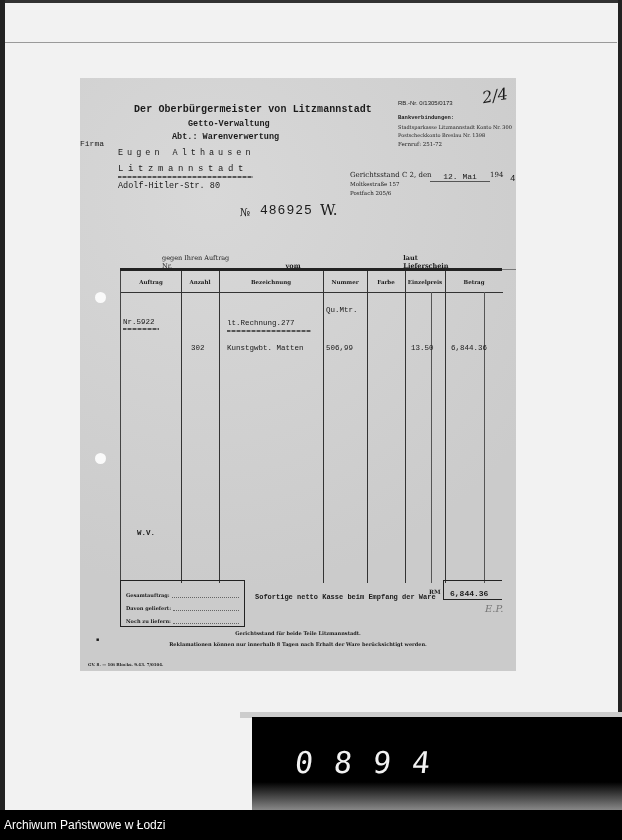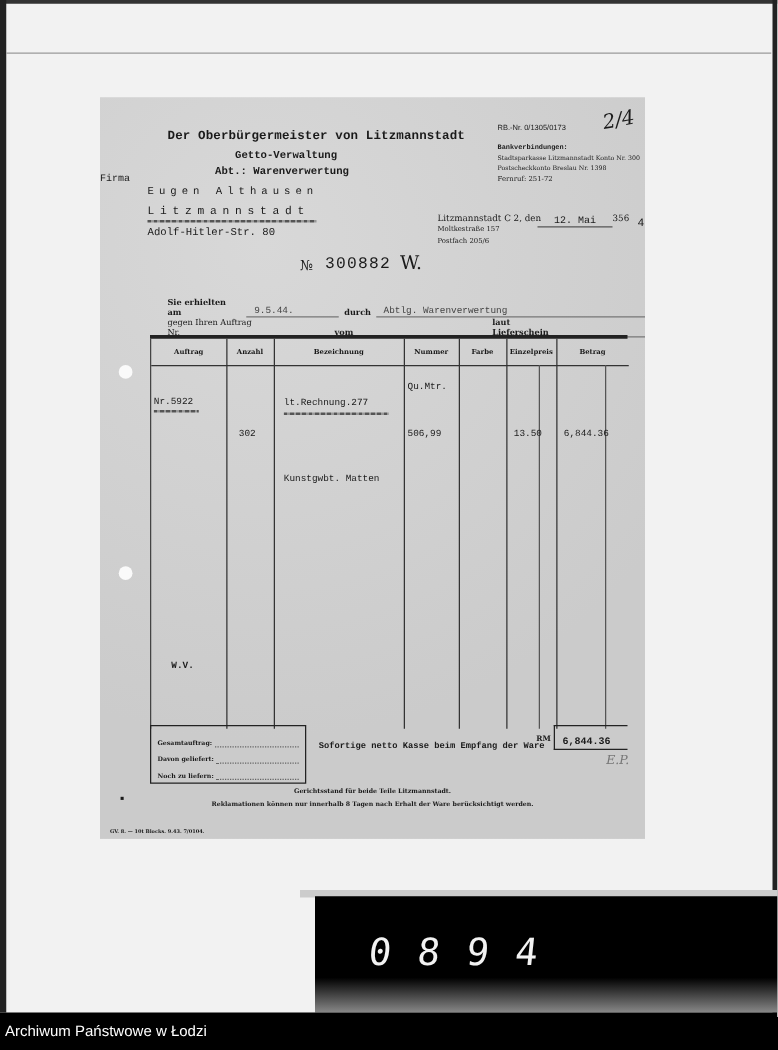"Litzmannstadt C 2, den" div.place { text: Litzmannstadt -> Gerichtsstand }
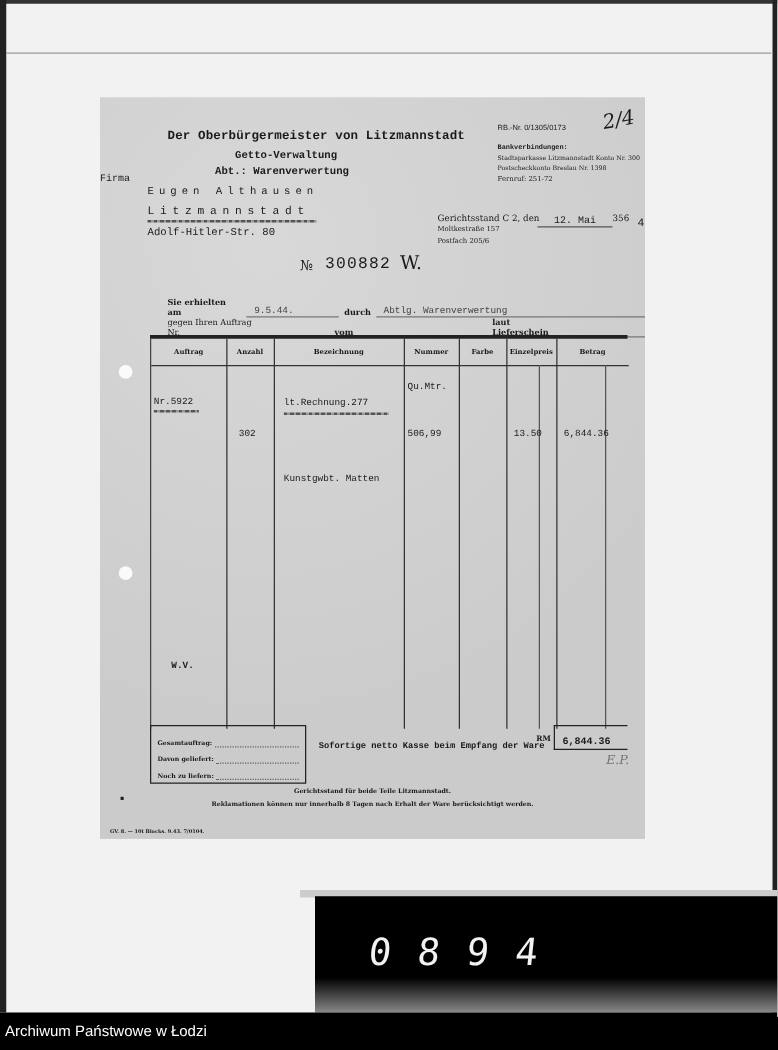"356" div.year { text: 356 -> 194 }
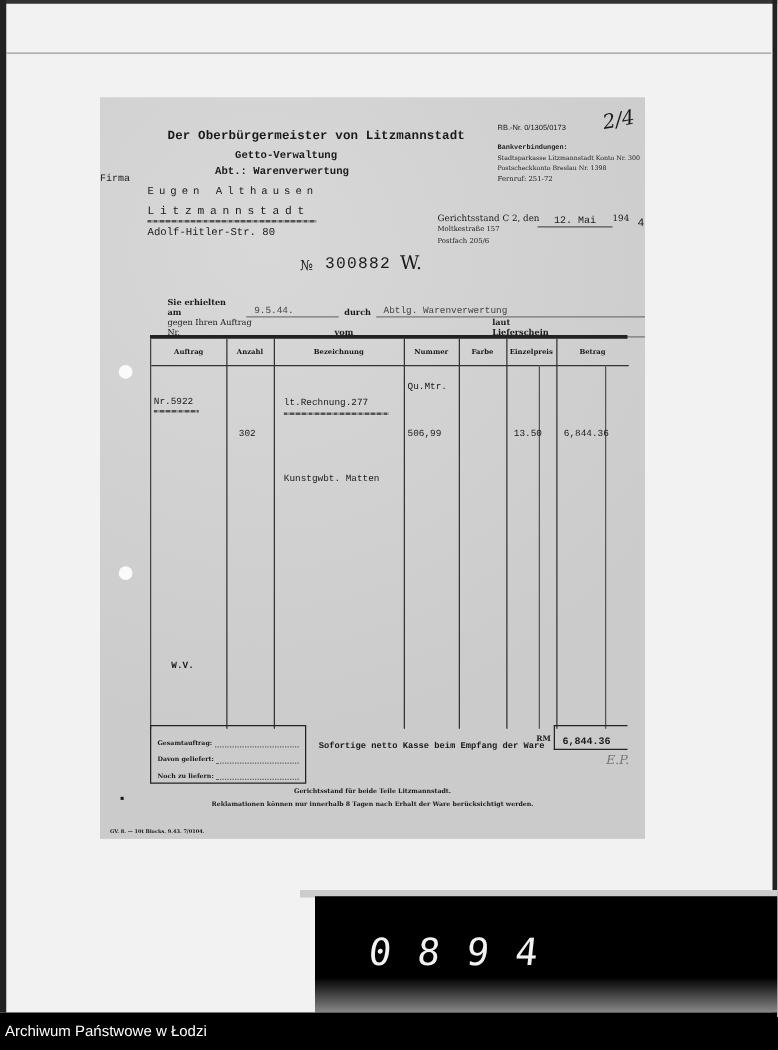"300882" div.nr-val { text: 300882 -> 486925 }
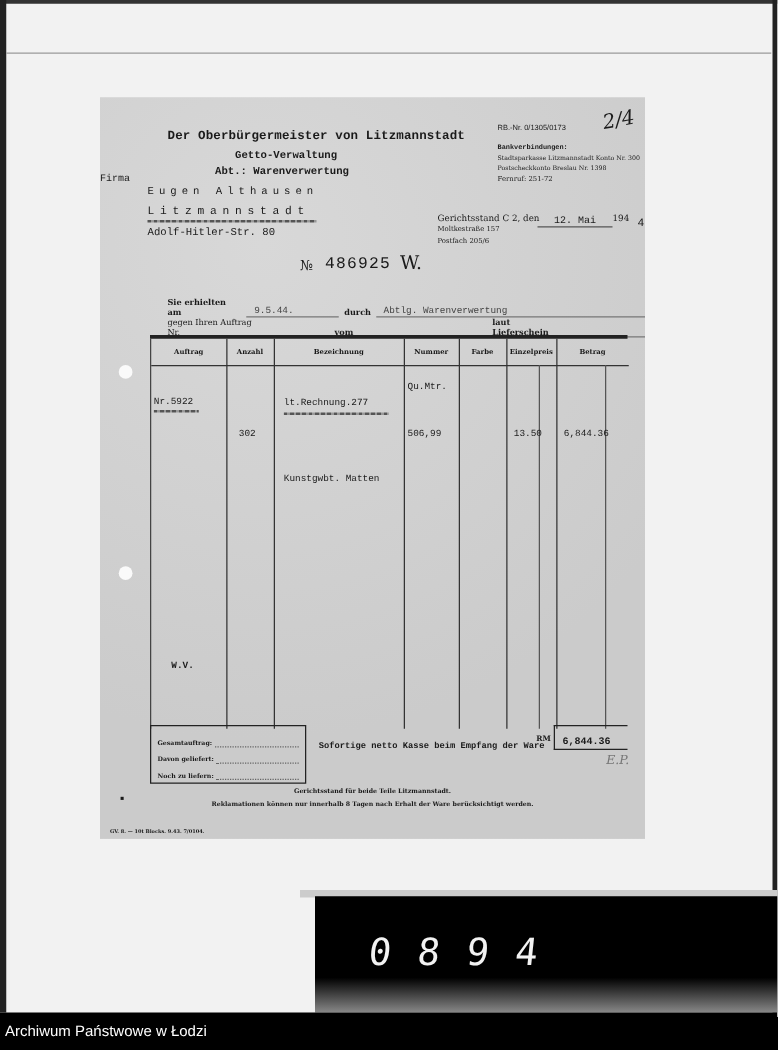"Sie erhielten am" div.frm-row { html: <div> <span>Sie erhielten am</span> <span>9.5.44.</span> <span>durch</span> <span>Abtlg. Warenverwertung</span> </div> -> none }
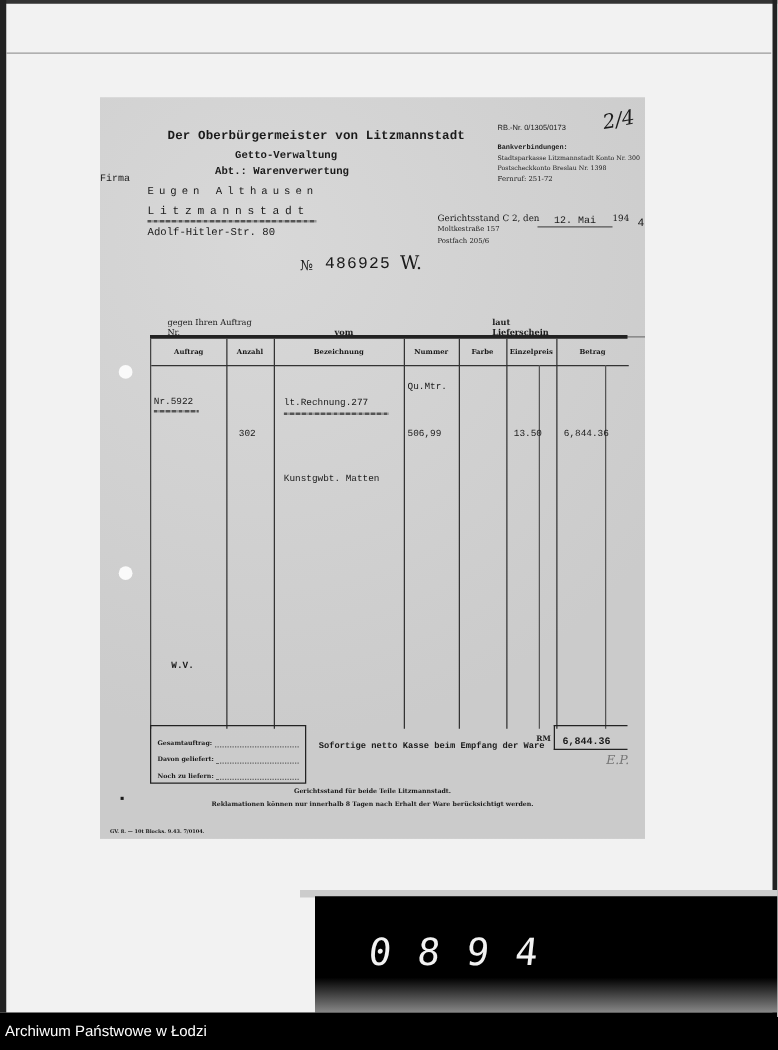"gegen Ihren Auftrag Nr." span { margin-left: none -> 28px }
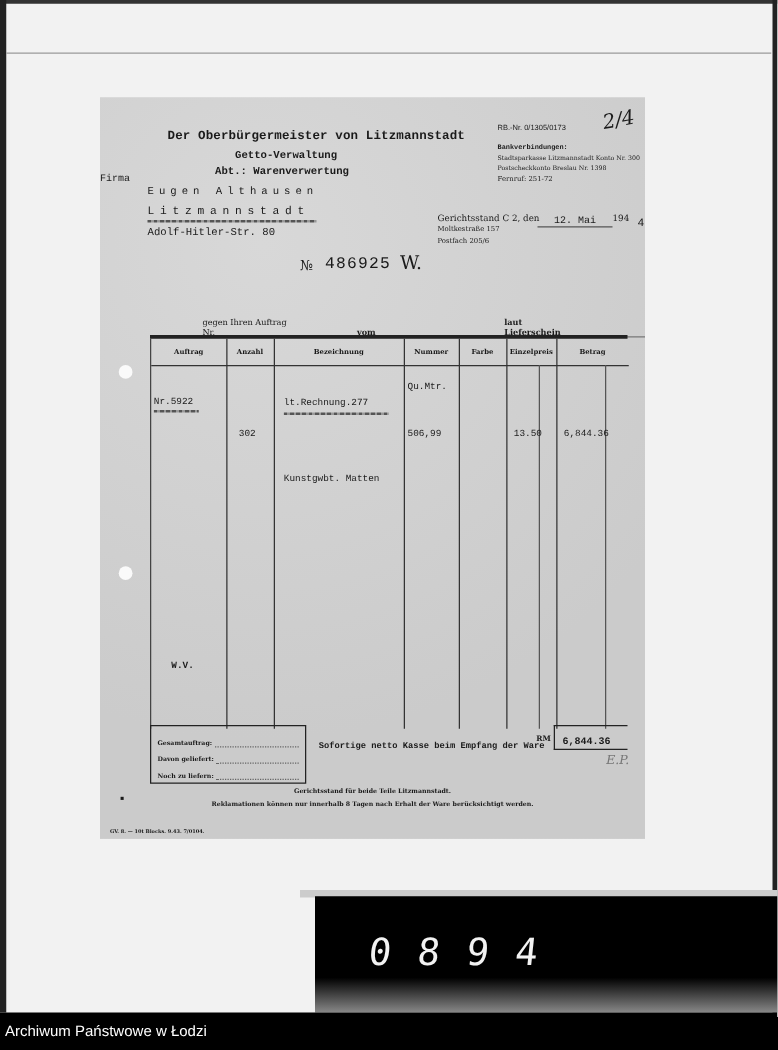"Kunstgwbt. Matten" div.cell { margin-top: 36px -> none }
